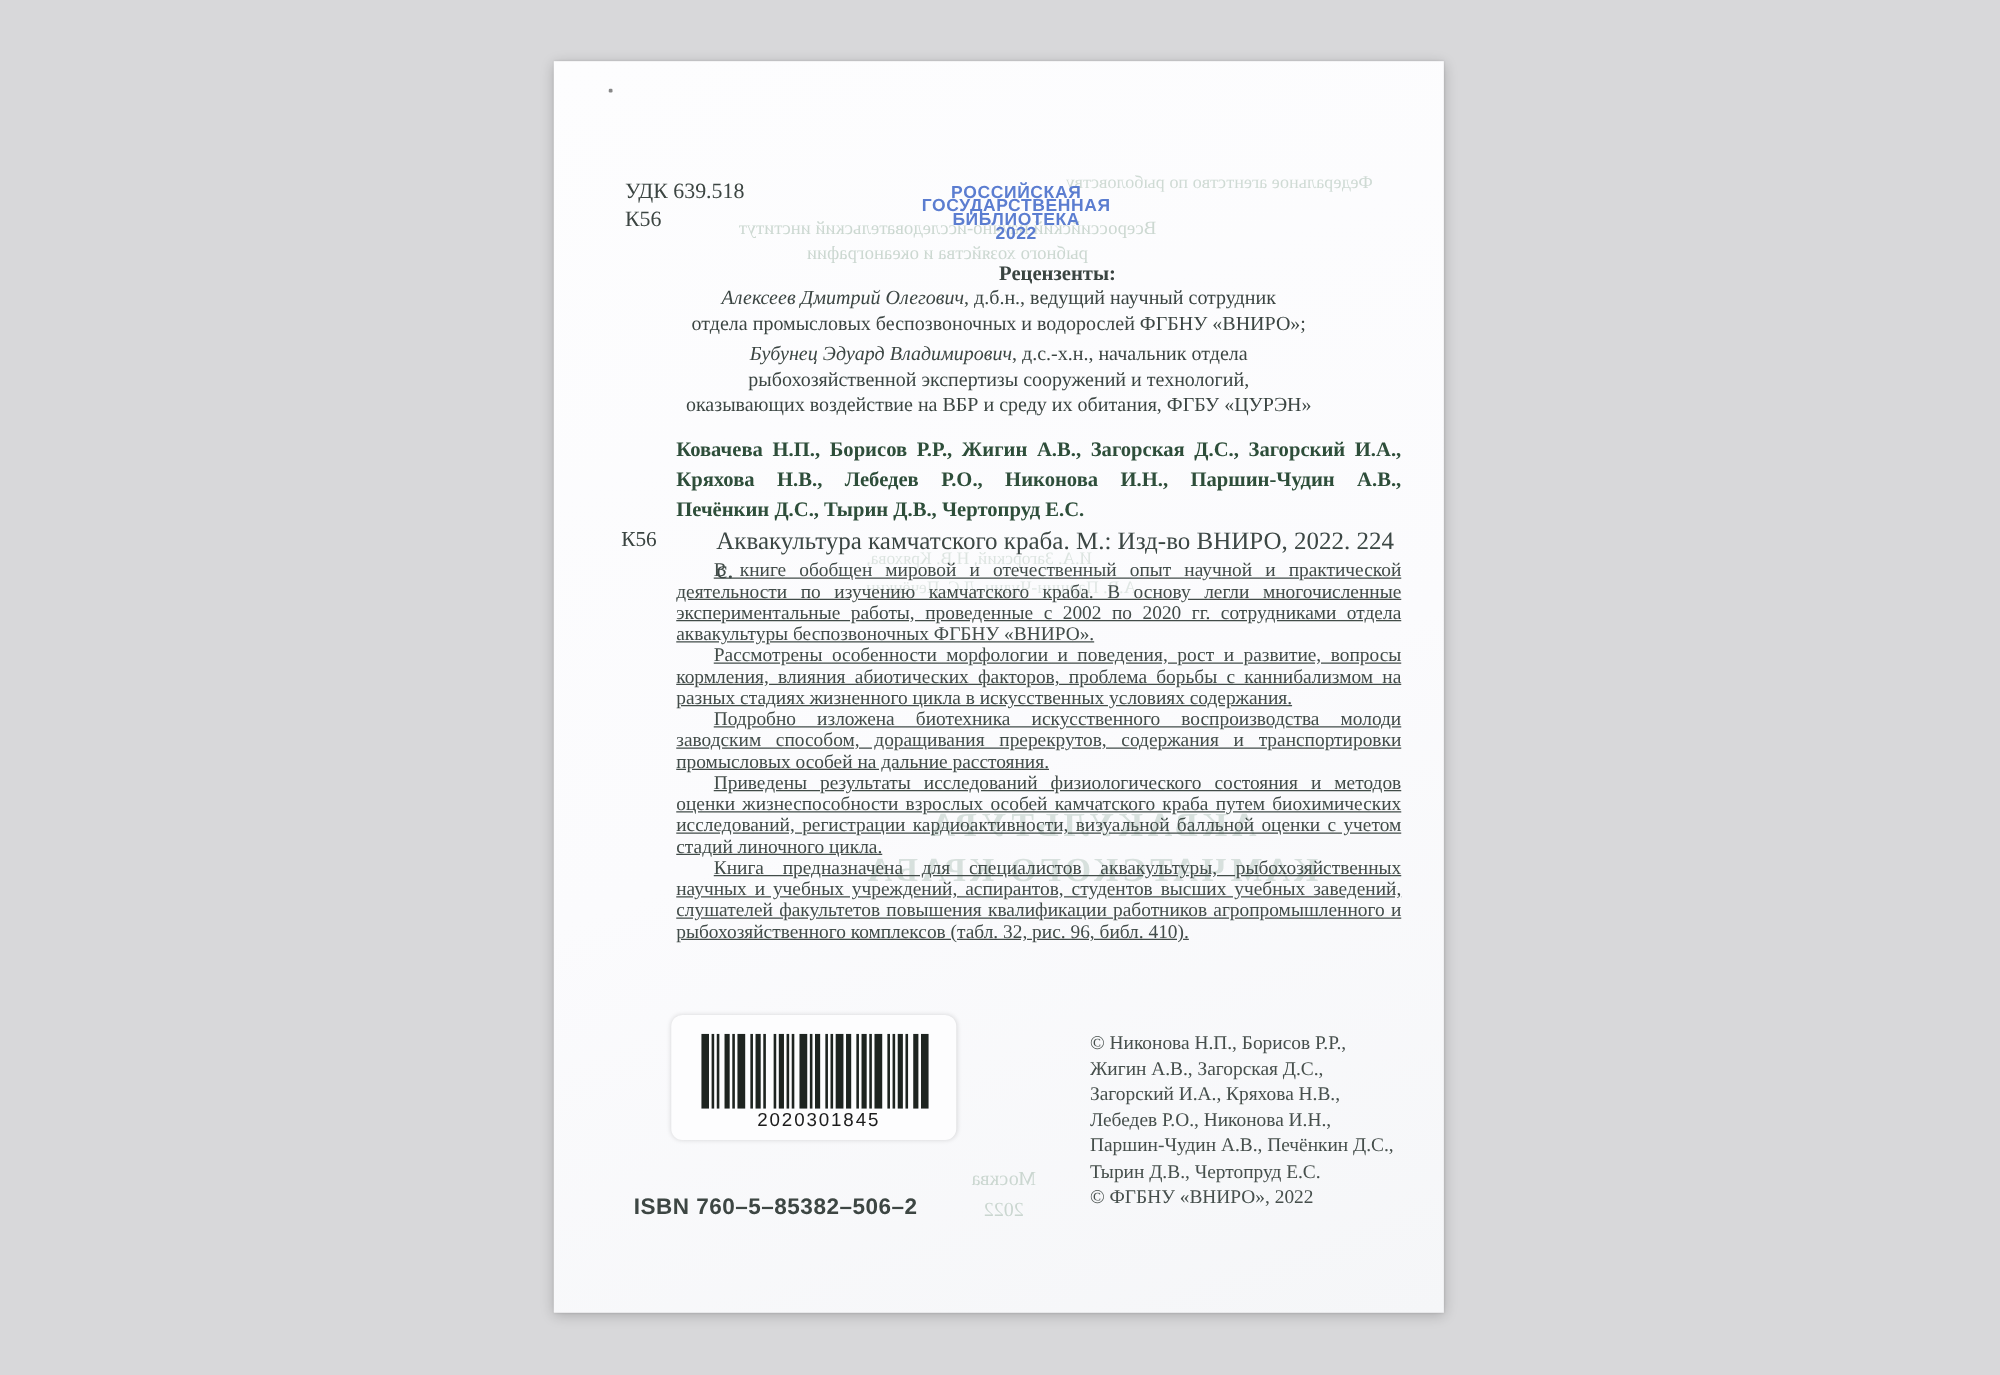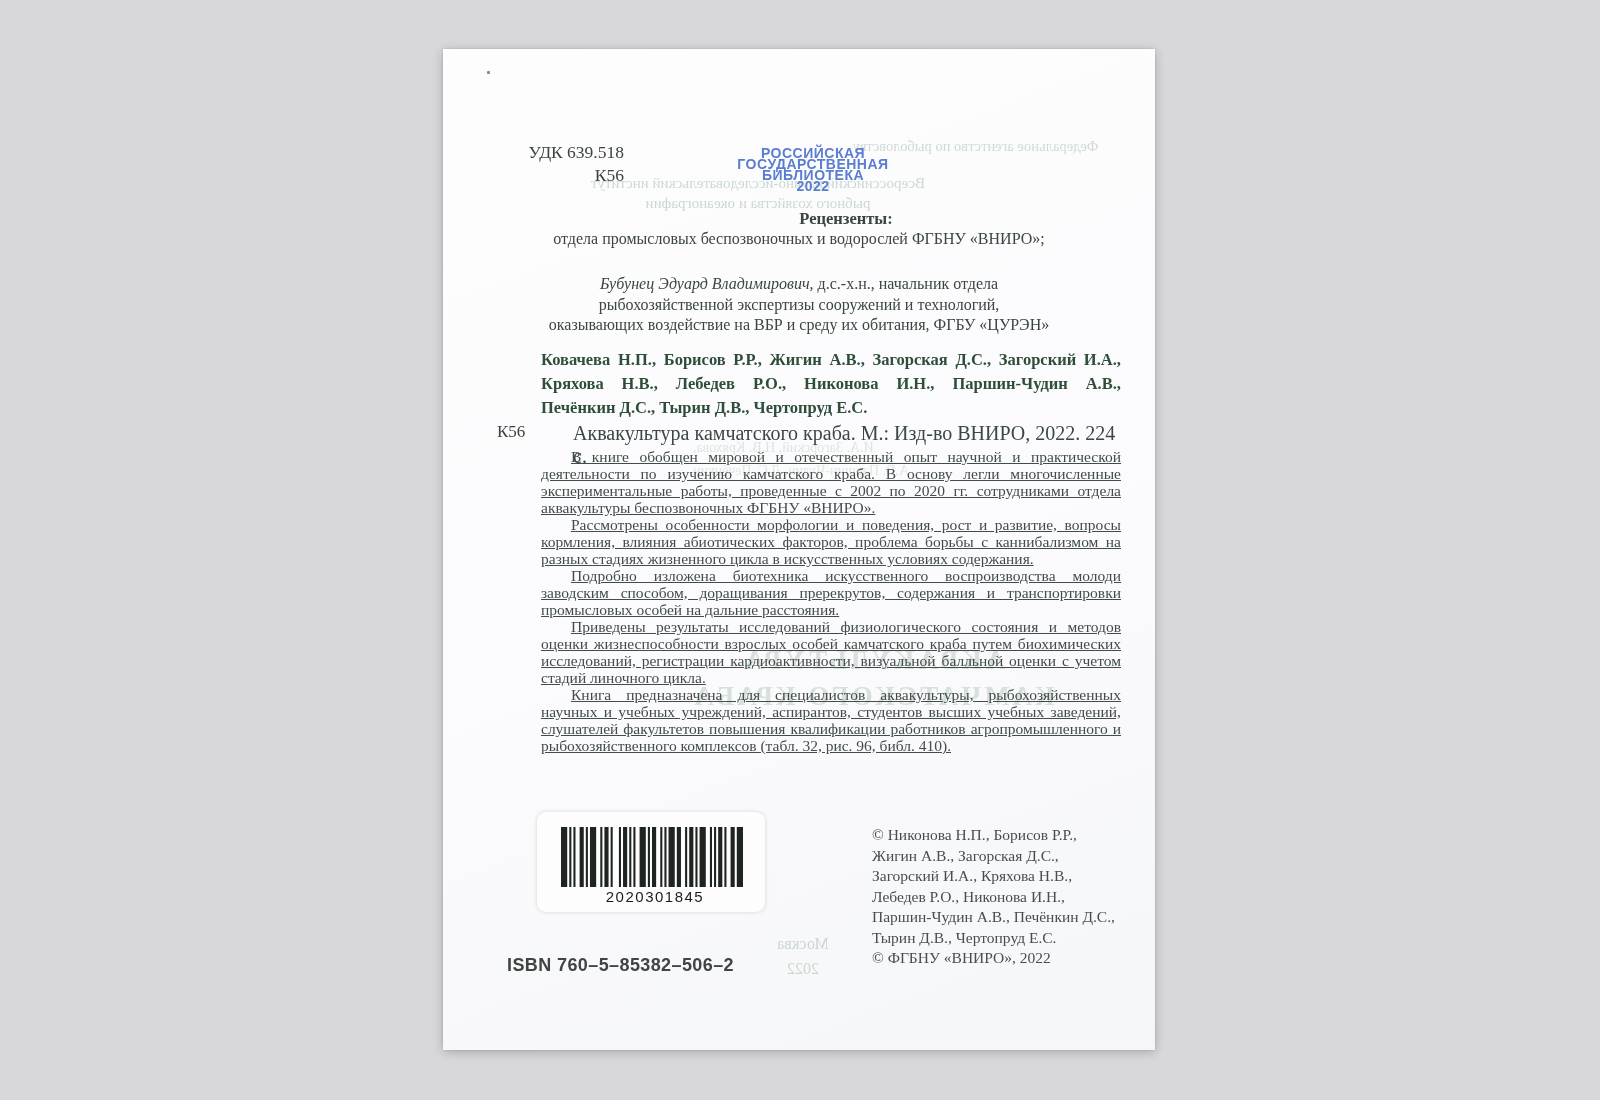"УДК 639.518" .udk { text-align: right -> left }
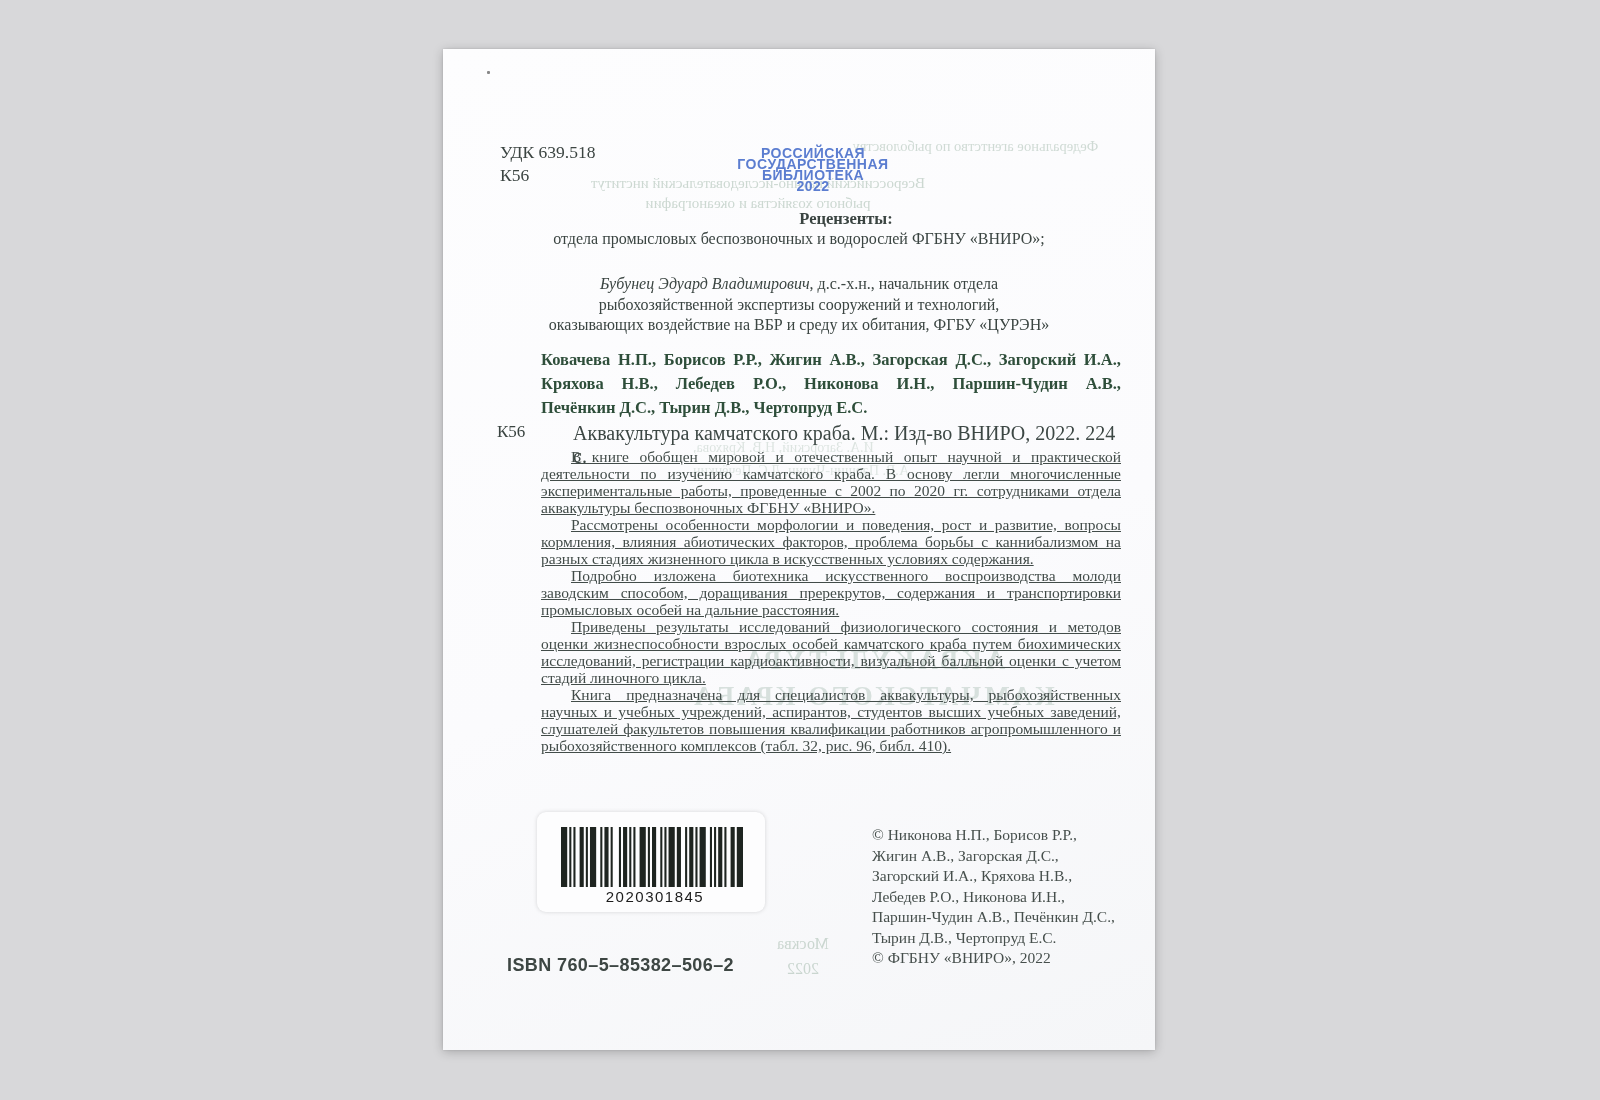"Алексеев Дмитрий Олегович, д.б.н.," div { html: none -> <div><span>Алексеев Дмитрий Олегович</span><span>, д.б.н., ведущий научный сотрудник</span></div> }
